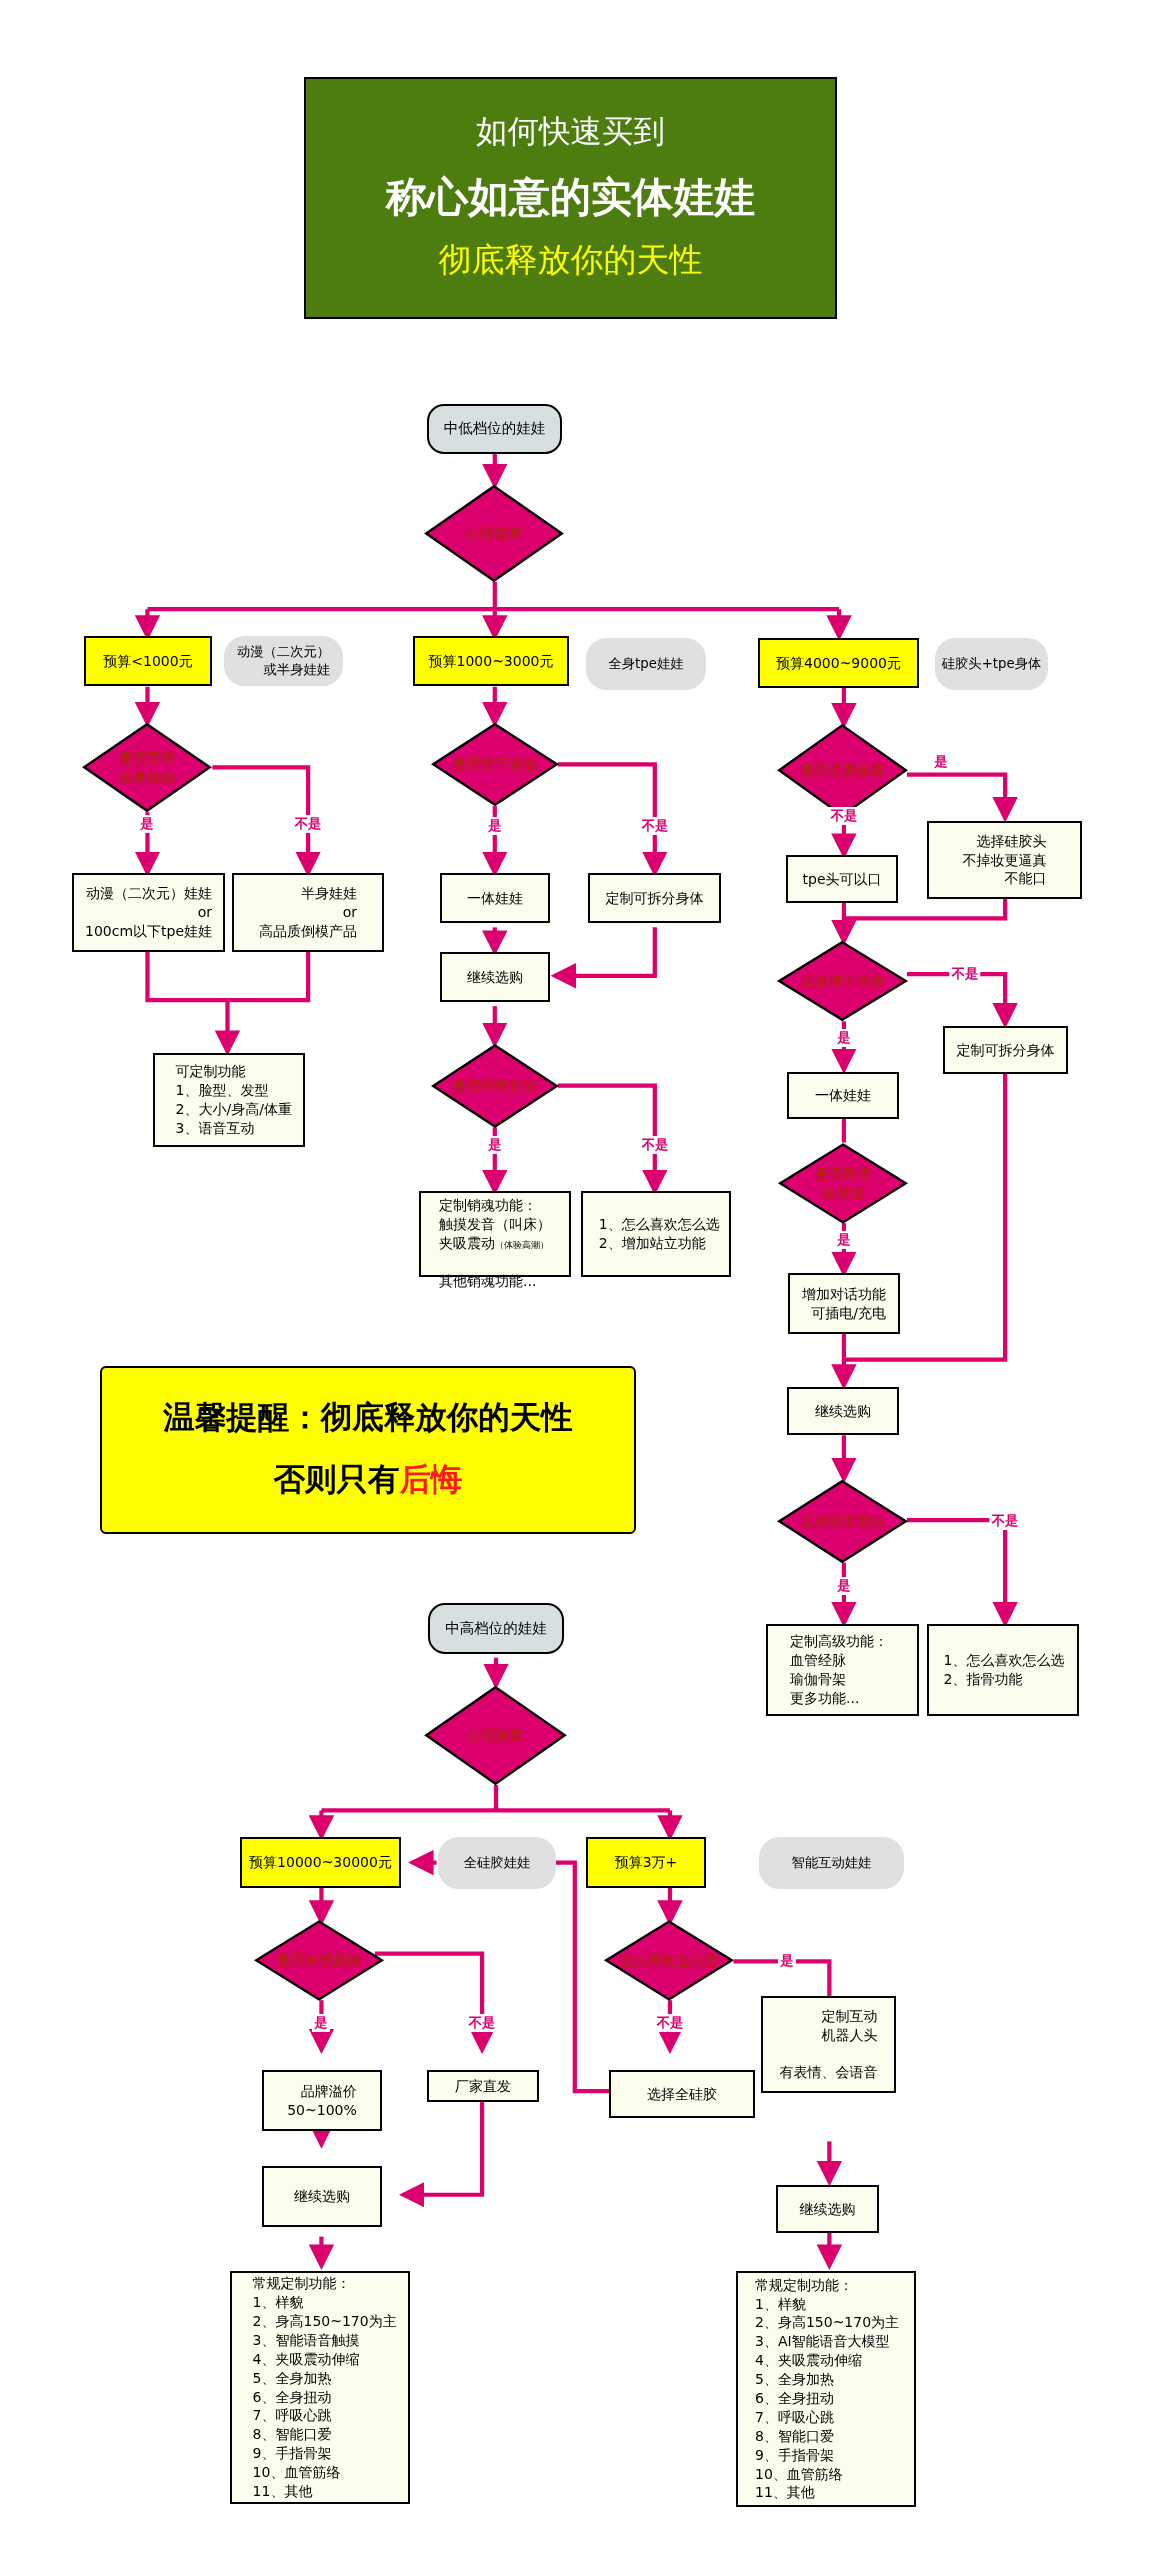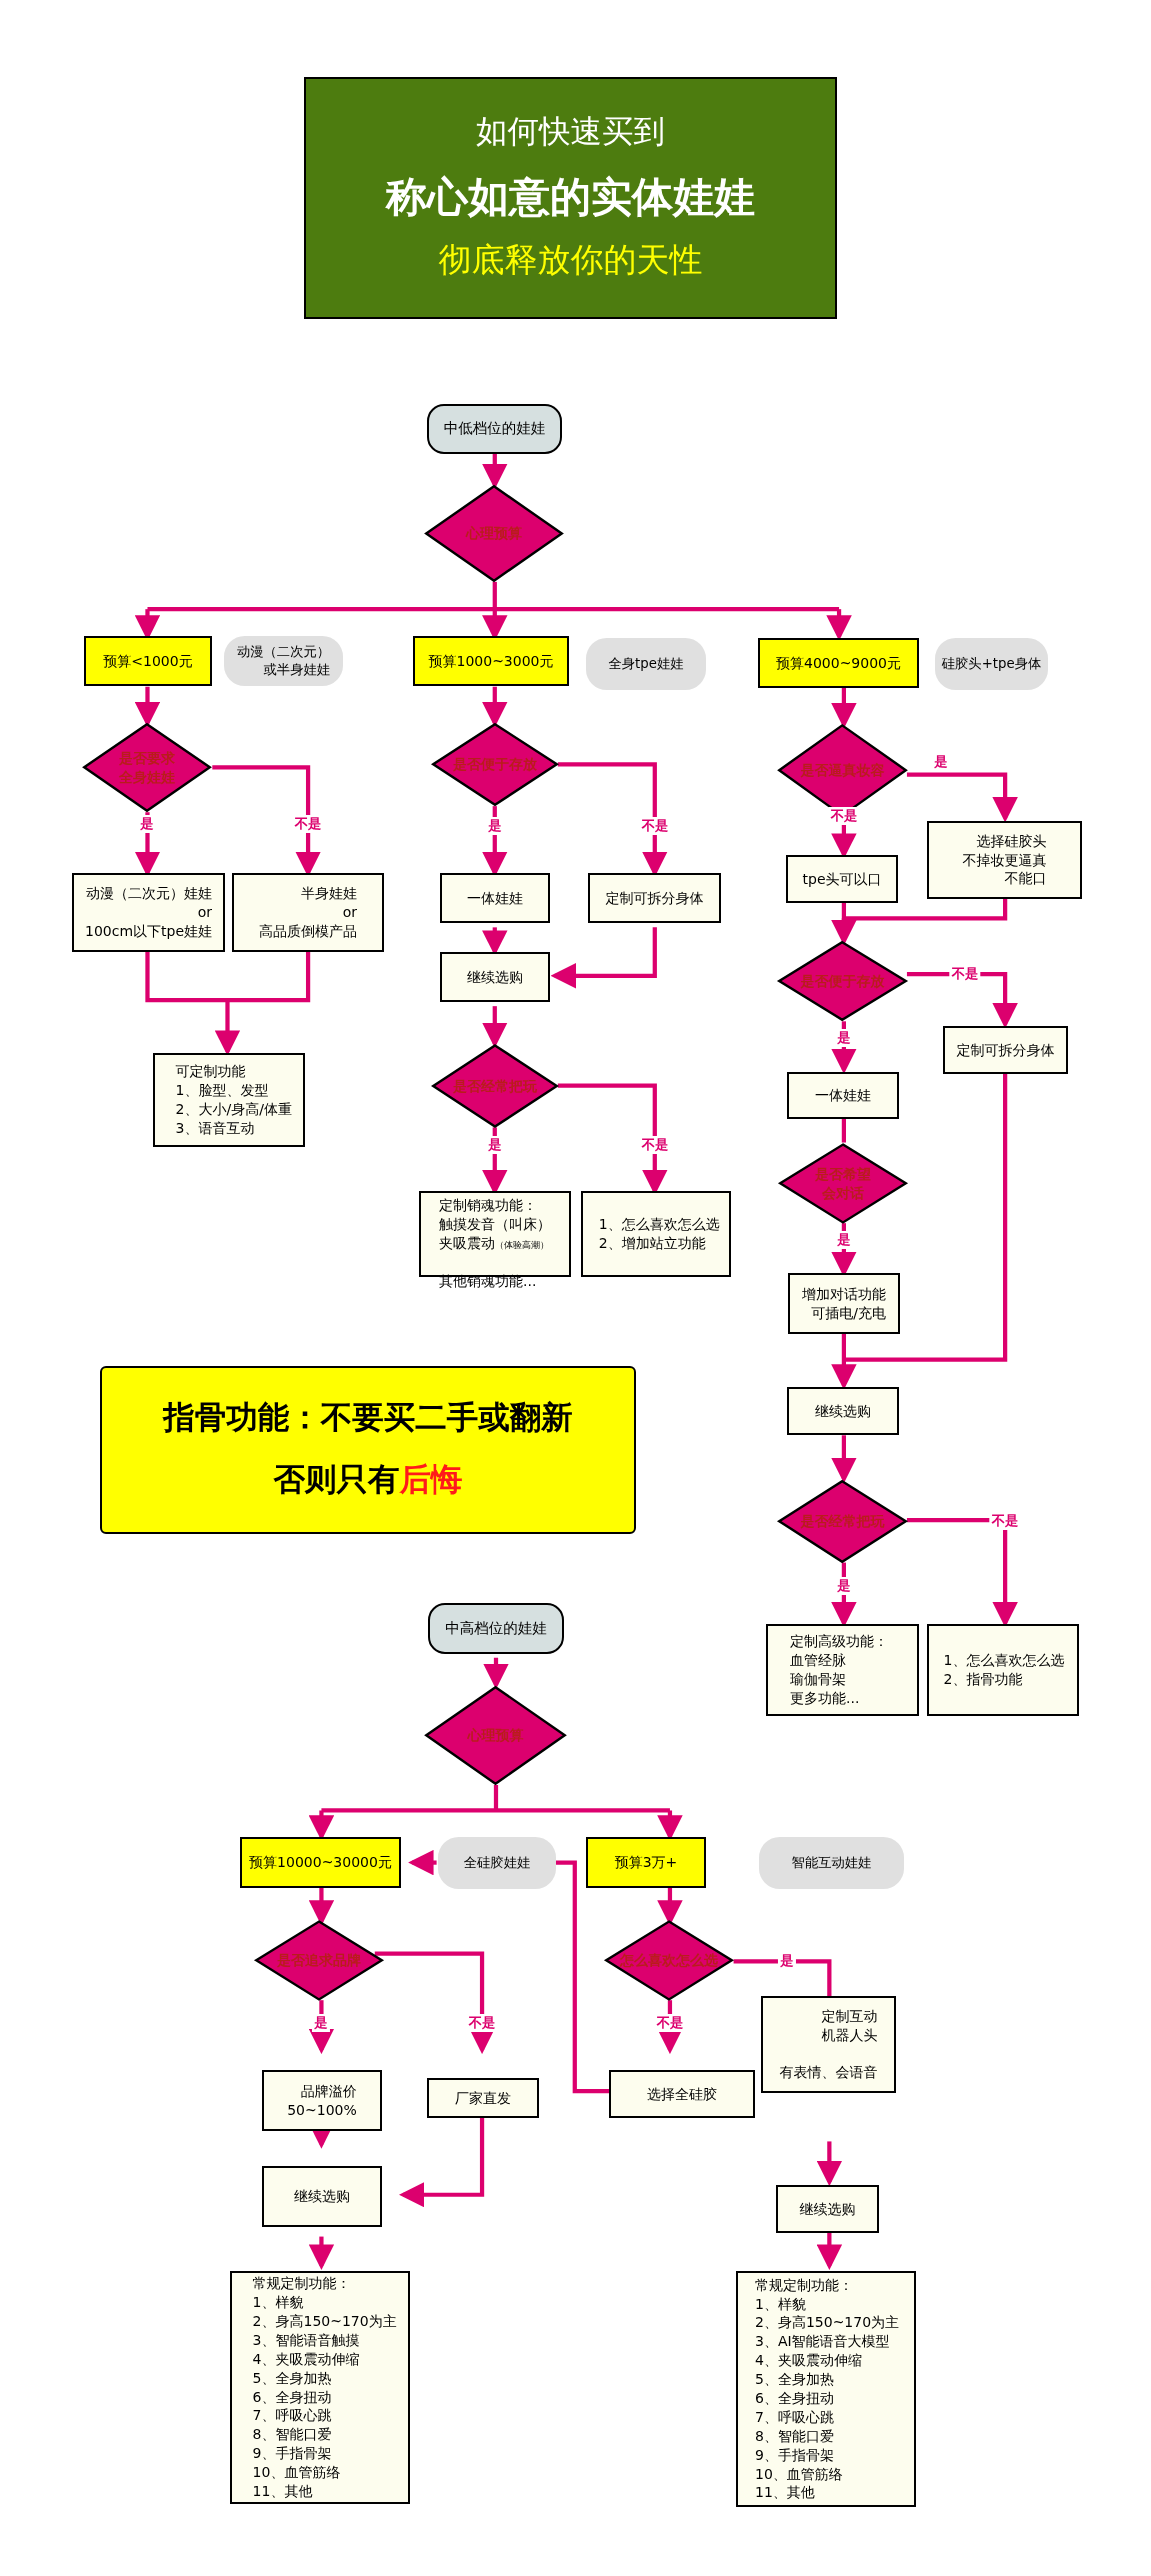"指骨功能：不要买二手或翻新" div.w1 { text: 指骨功能：不要买二手或翻新 -> 温馨提醒：彻底释放你的天性 }
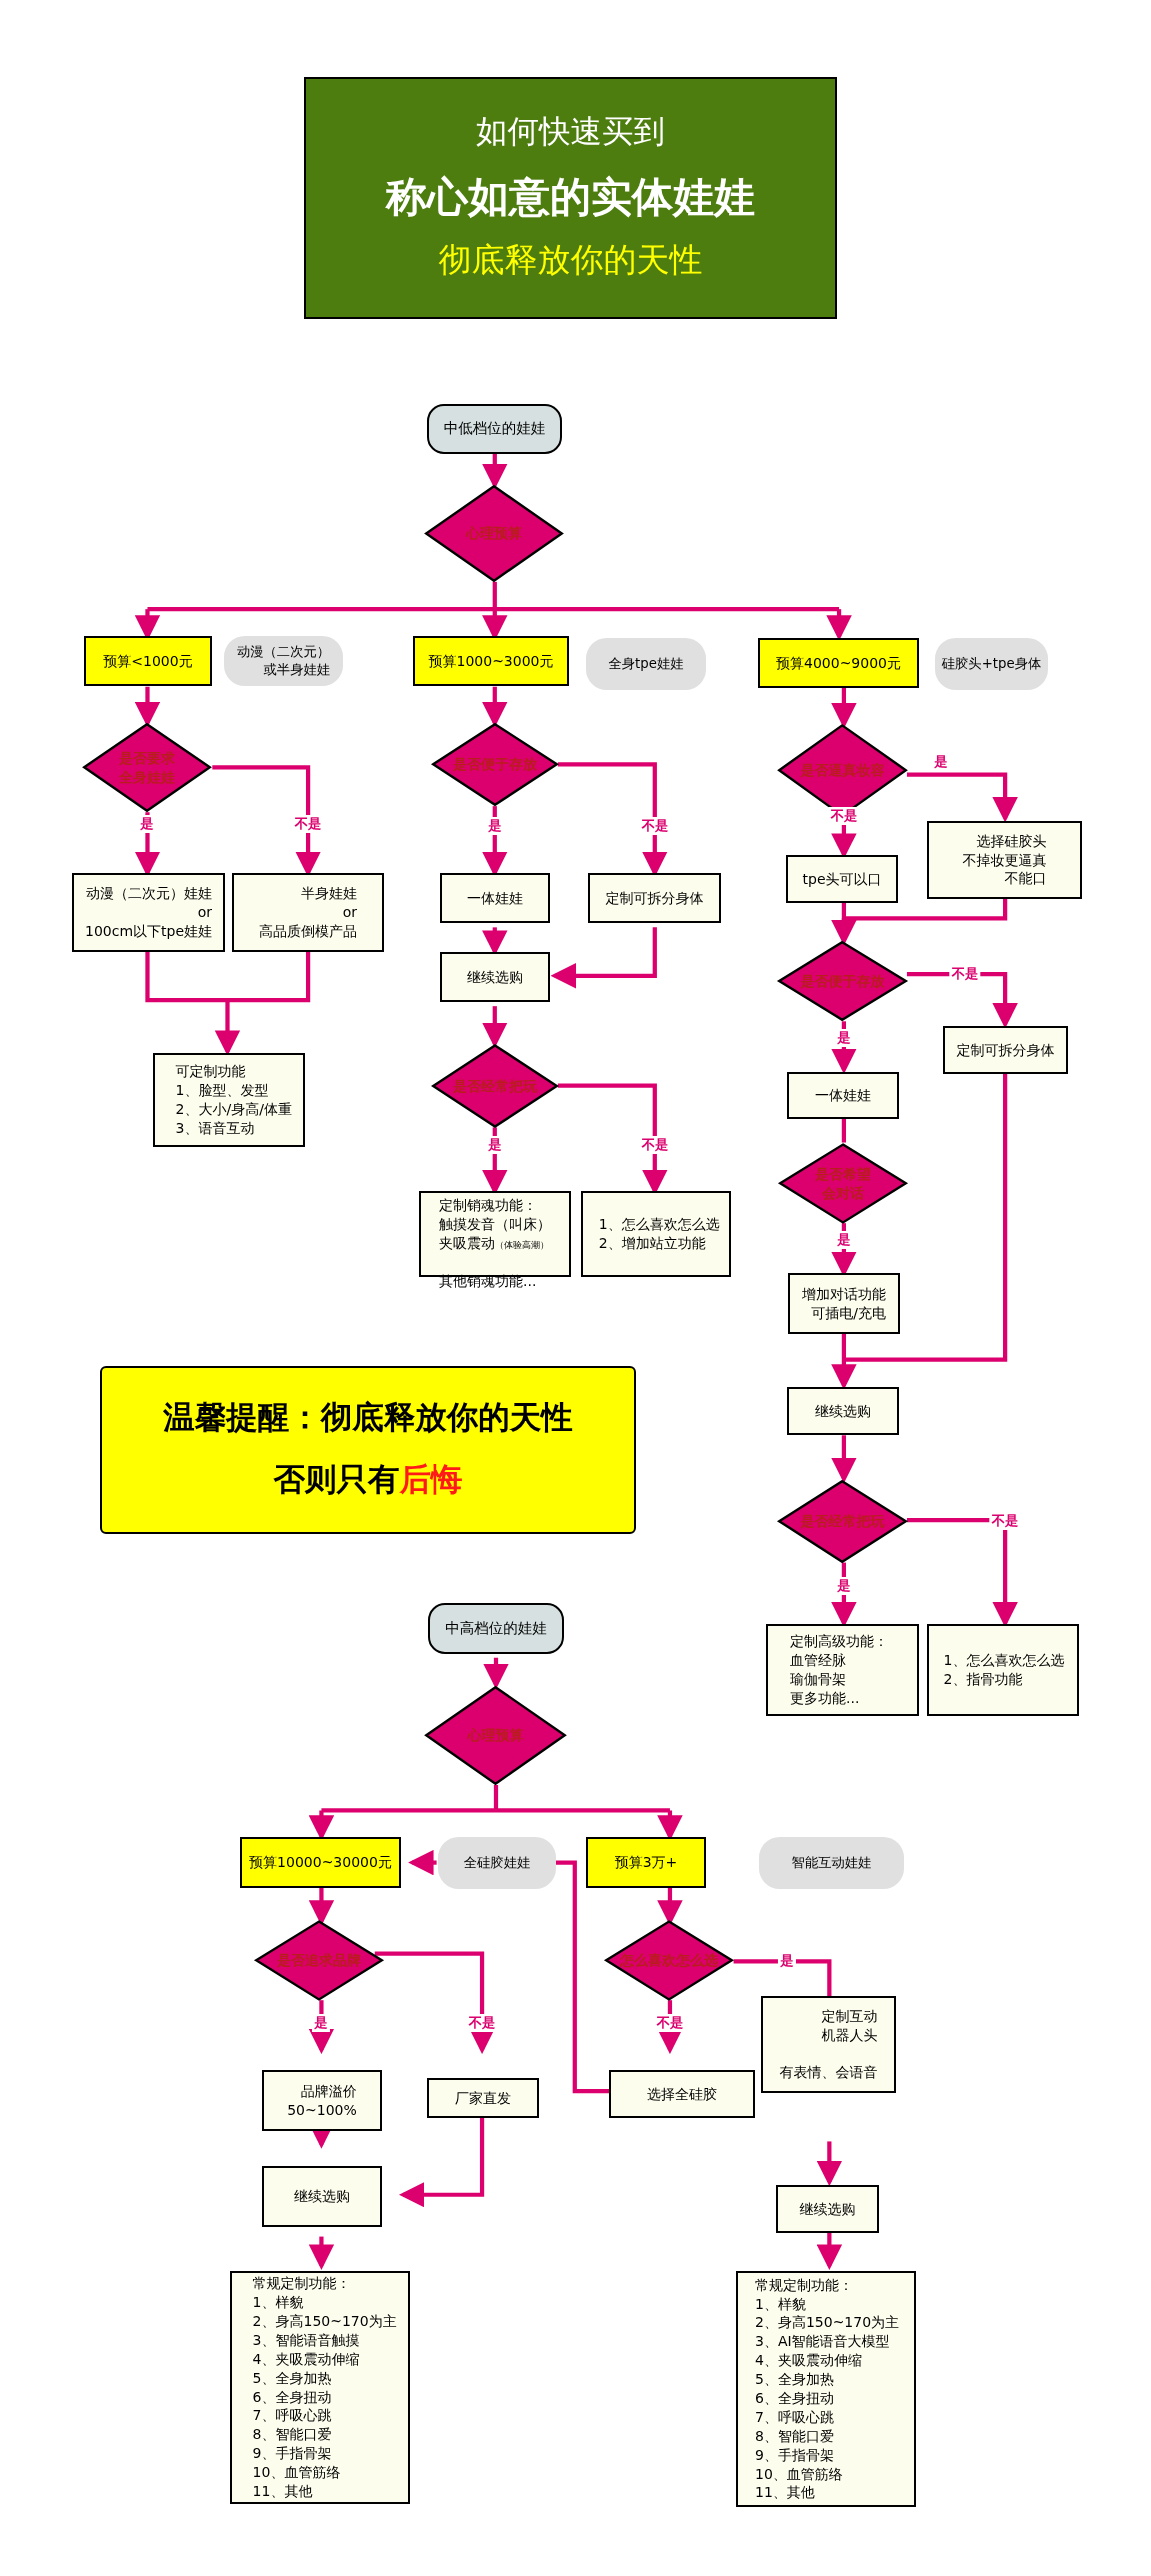"厂家直发" div.node { height: 40px -> 32px; margin-top: 8px -> none }
